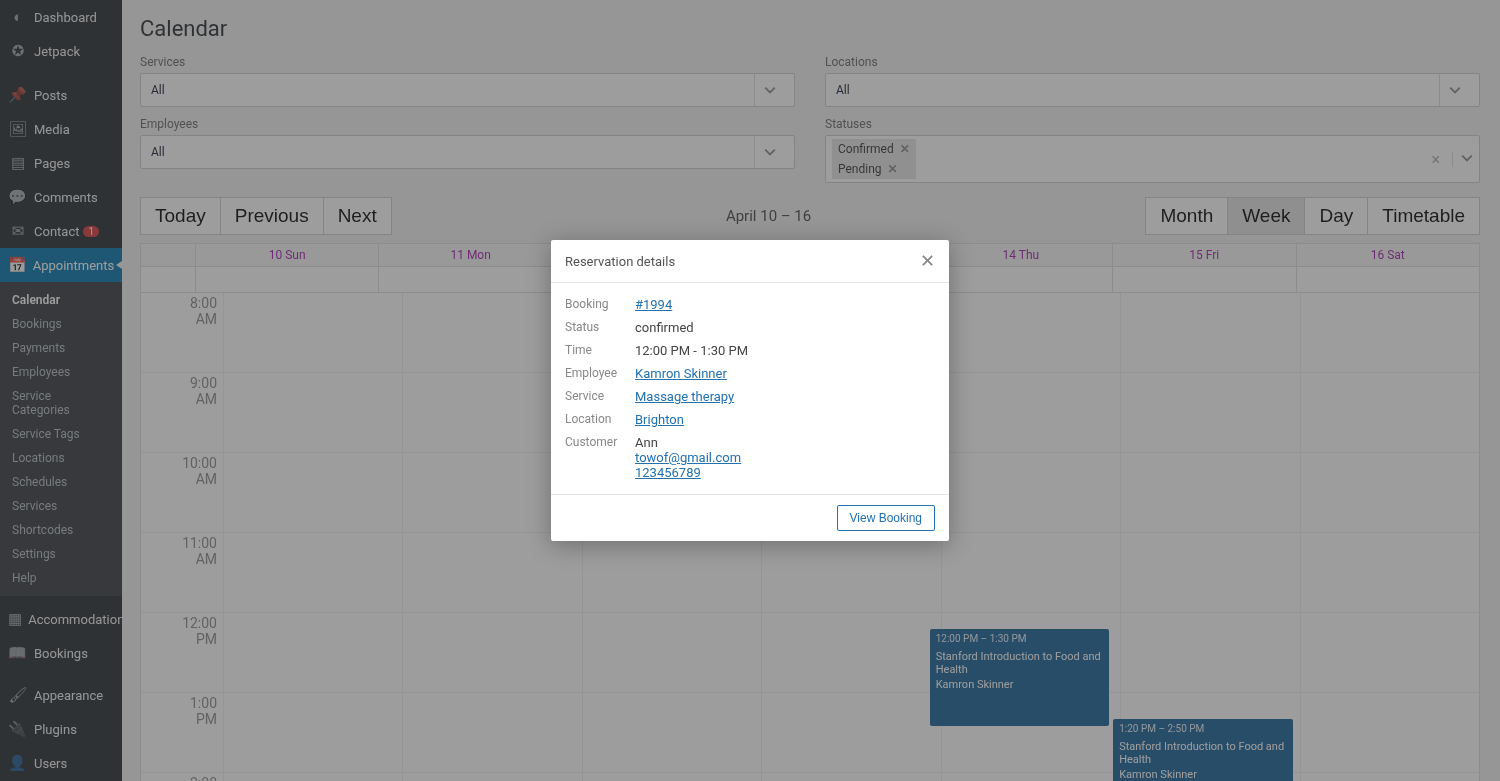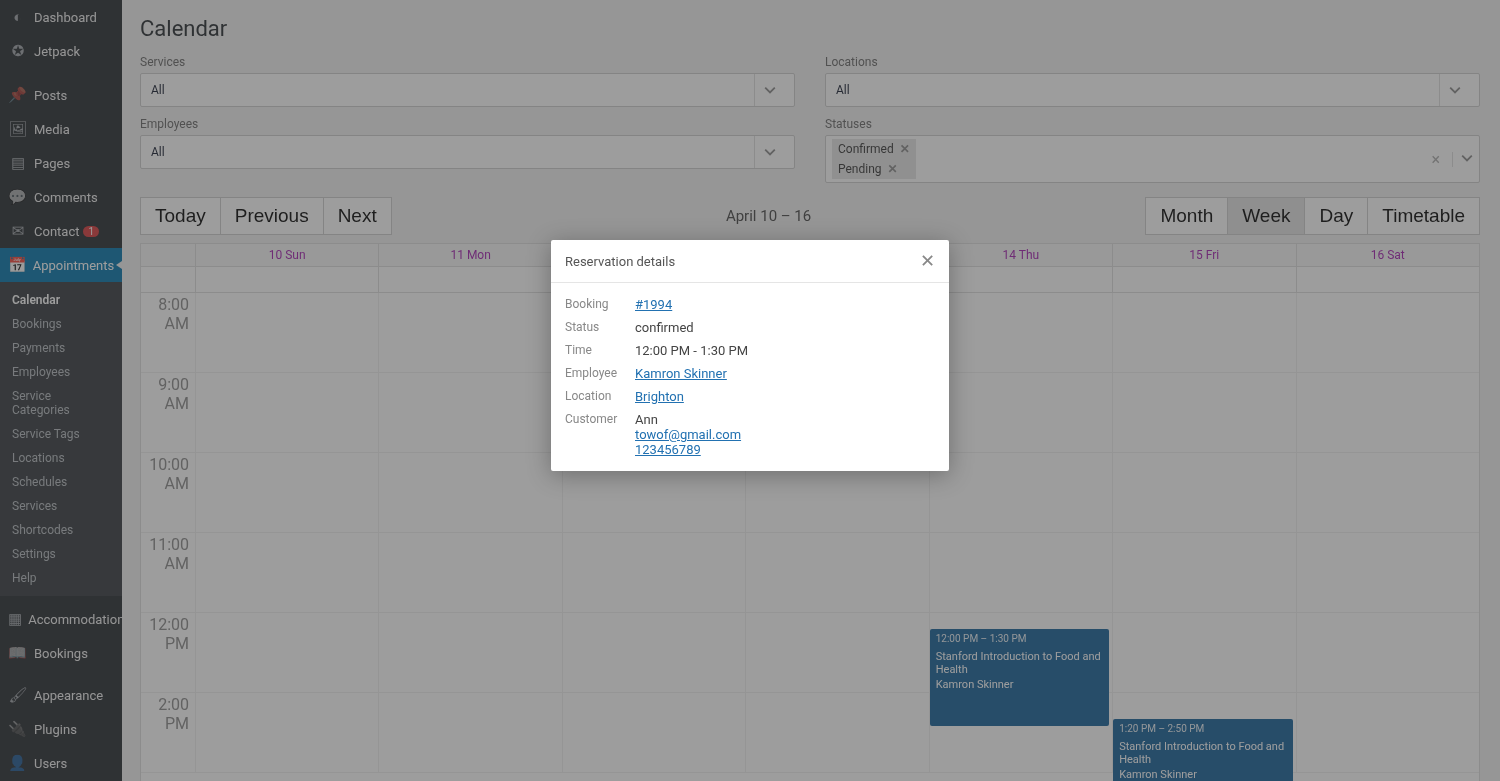"8:00 AM" .time-cell { font-size: 16px -> 14px; margin-left: none -> 28px }
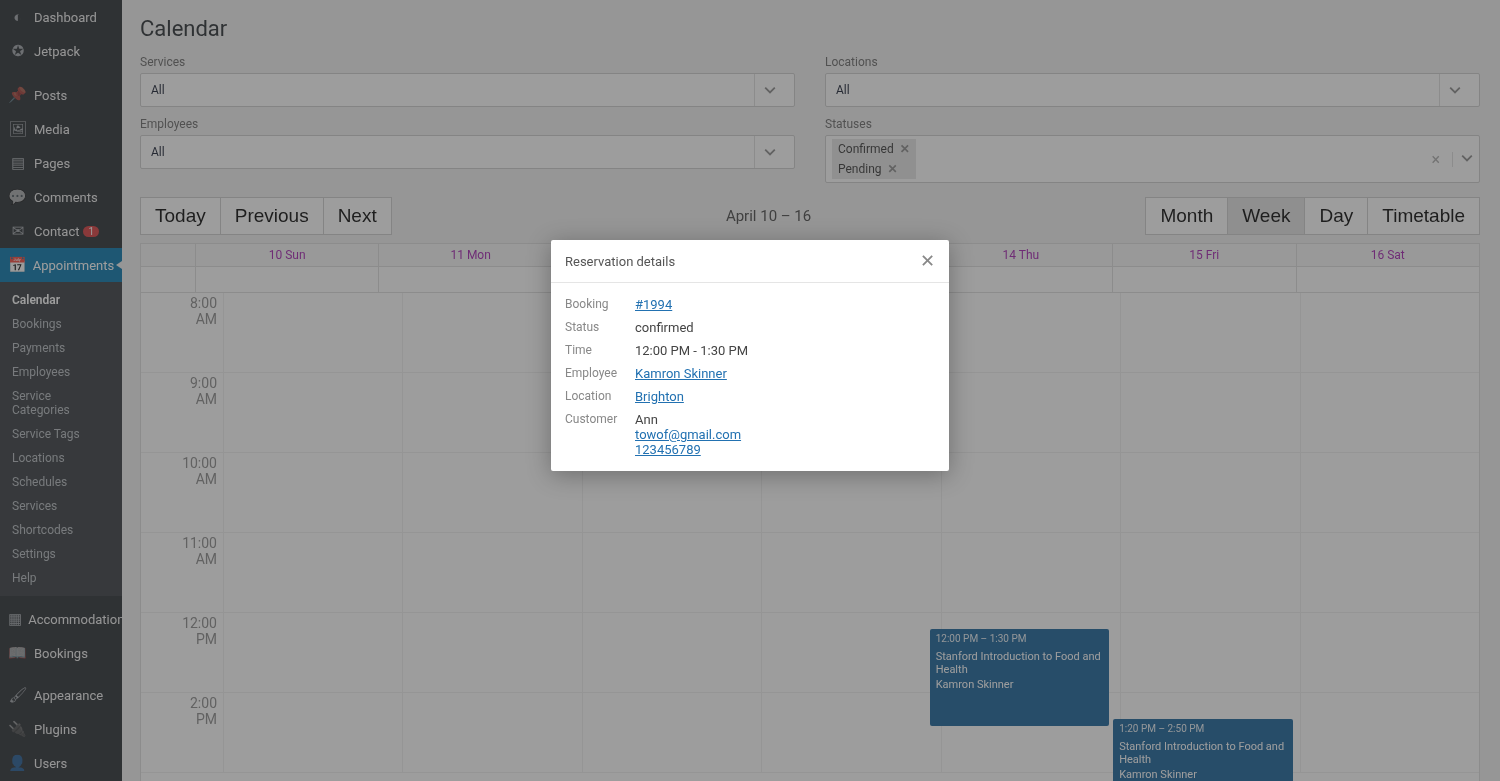"Service" div.dlg-row { html: none -> <div> <span>Service</span> <span><a>Massage therapy</a></span> </div> }
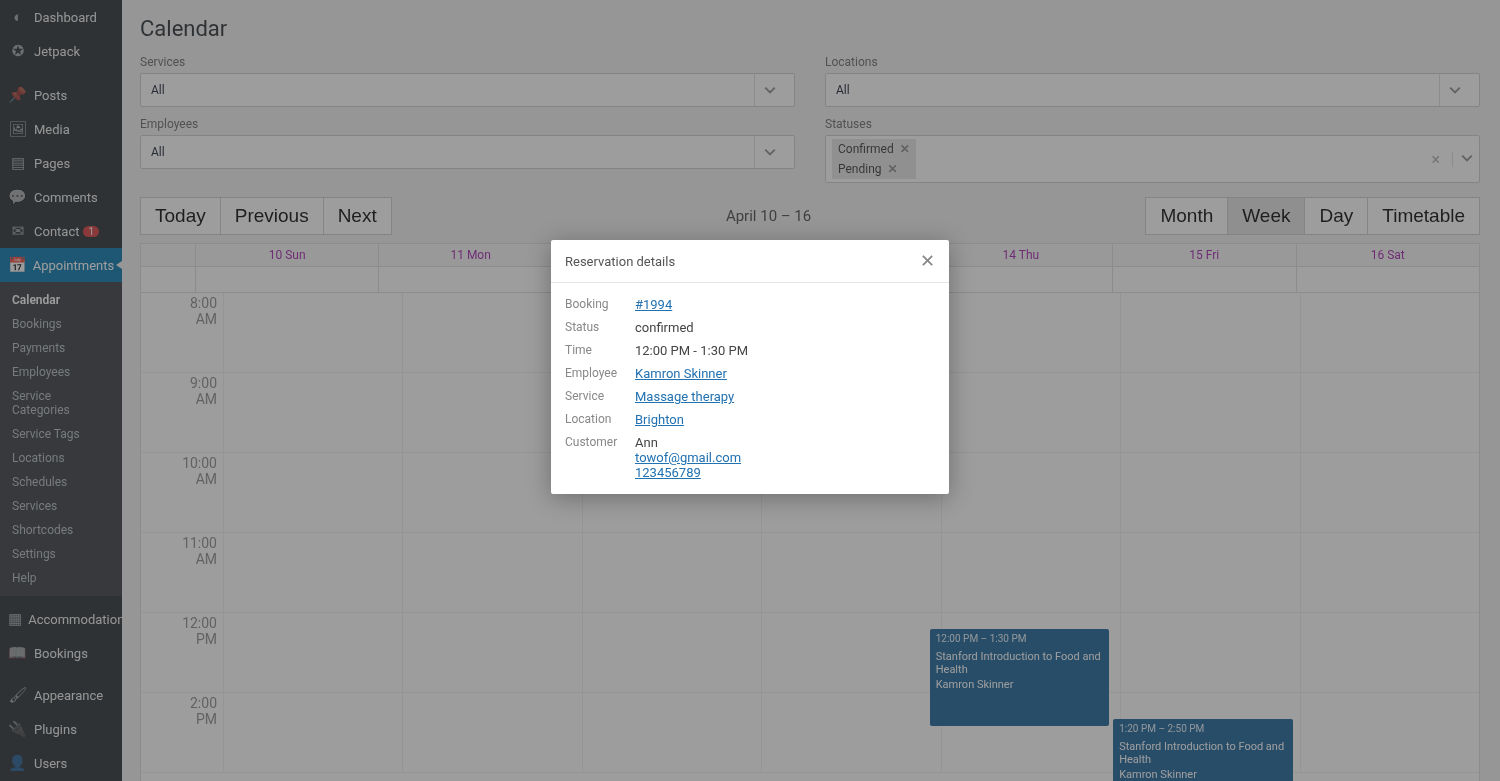"View Booking" div.dlg-foot { html: none -> <div> <button>View Booking</button> </div> }
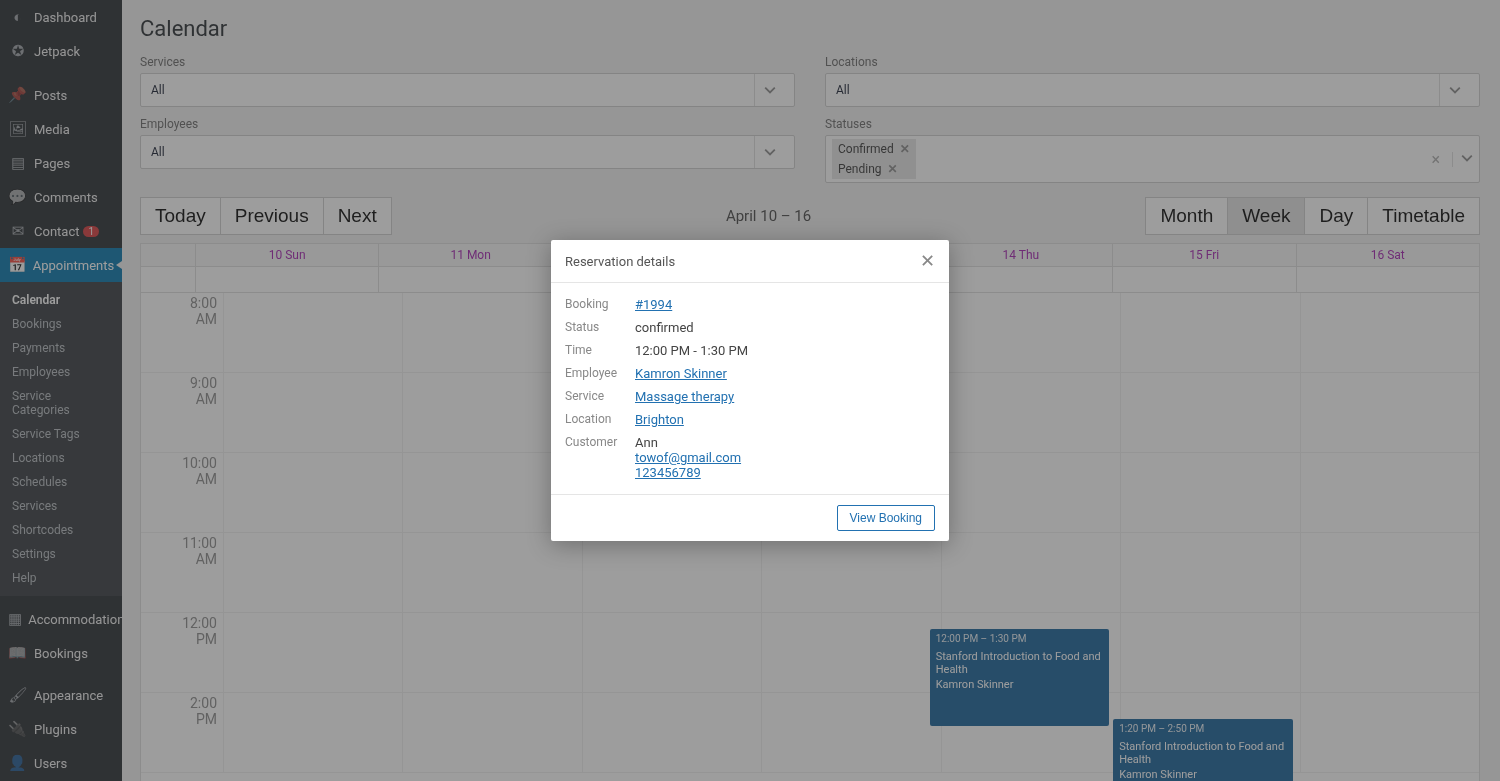"1:00 PM" div.cal-row { html: none -> <div> <div>1:00 PM</div> <div></div> <div></div> <div></div> <div></div> <div></div> <div></div> <div></div> </div> }
